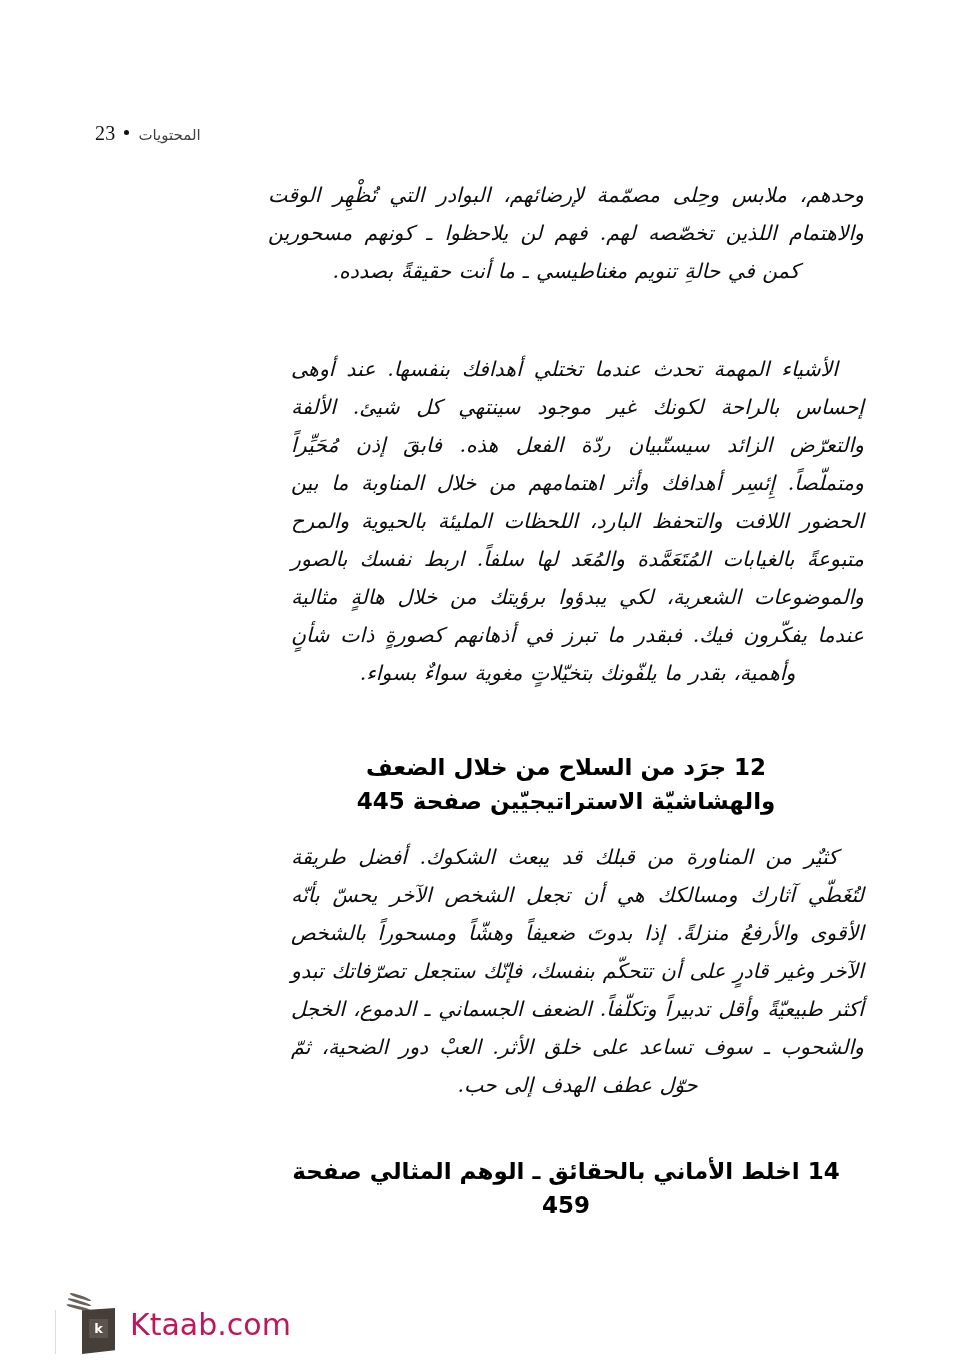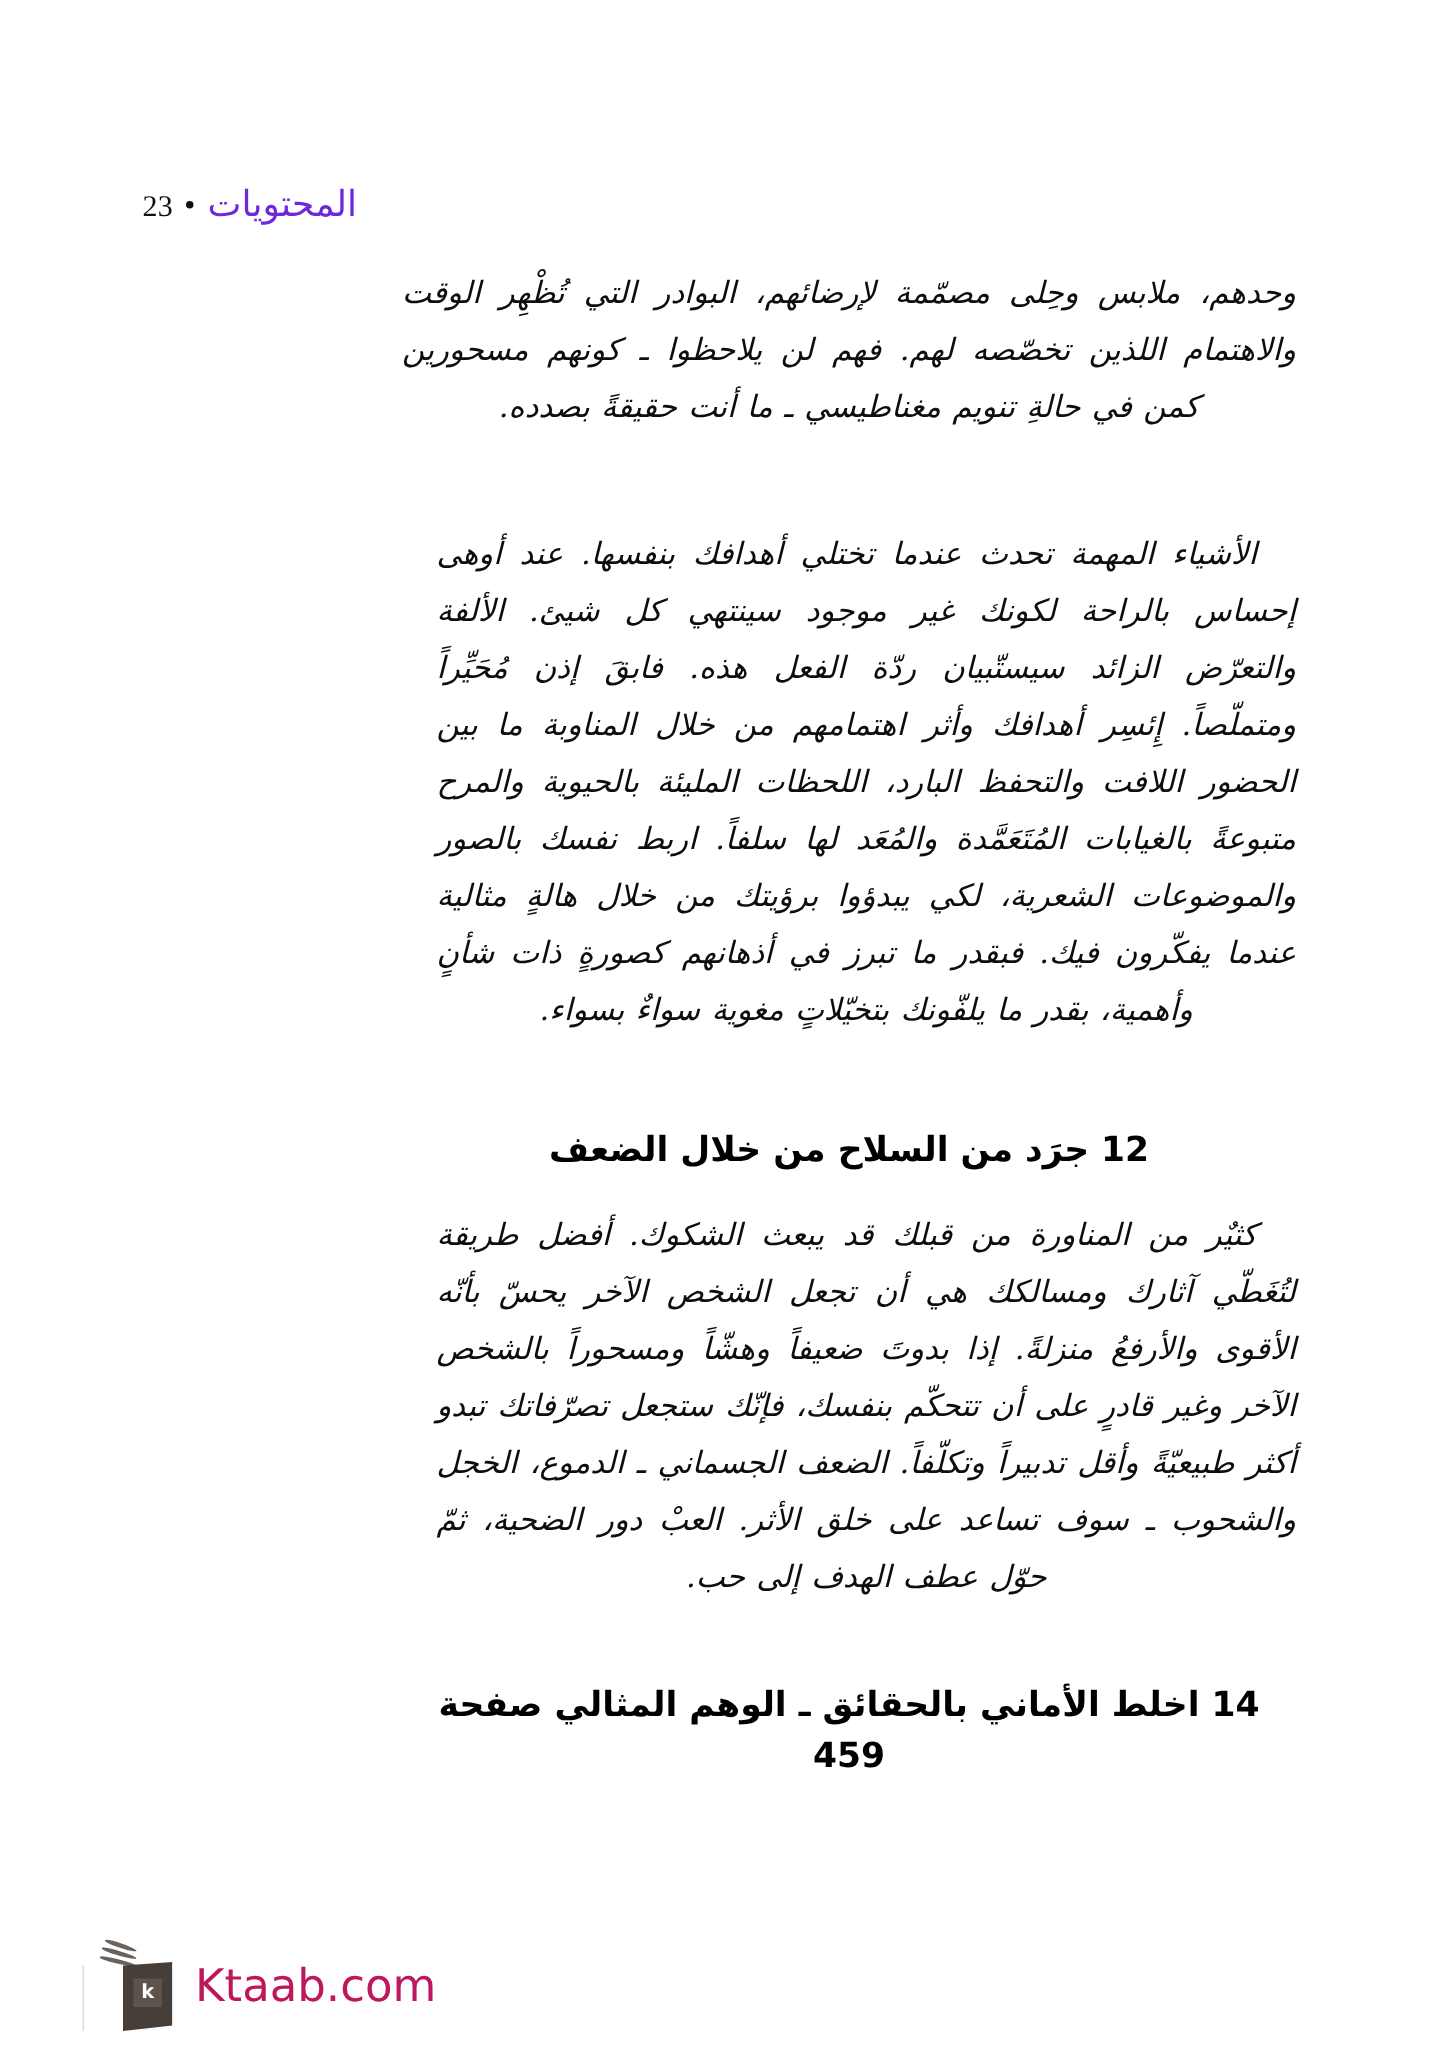"المحتويات" .running-header .header-title { color: #6d28d9 -> #404040; font-size: 24px -> 15px }
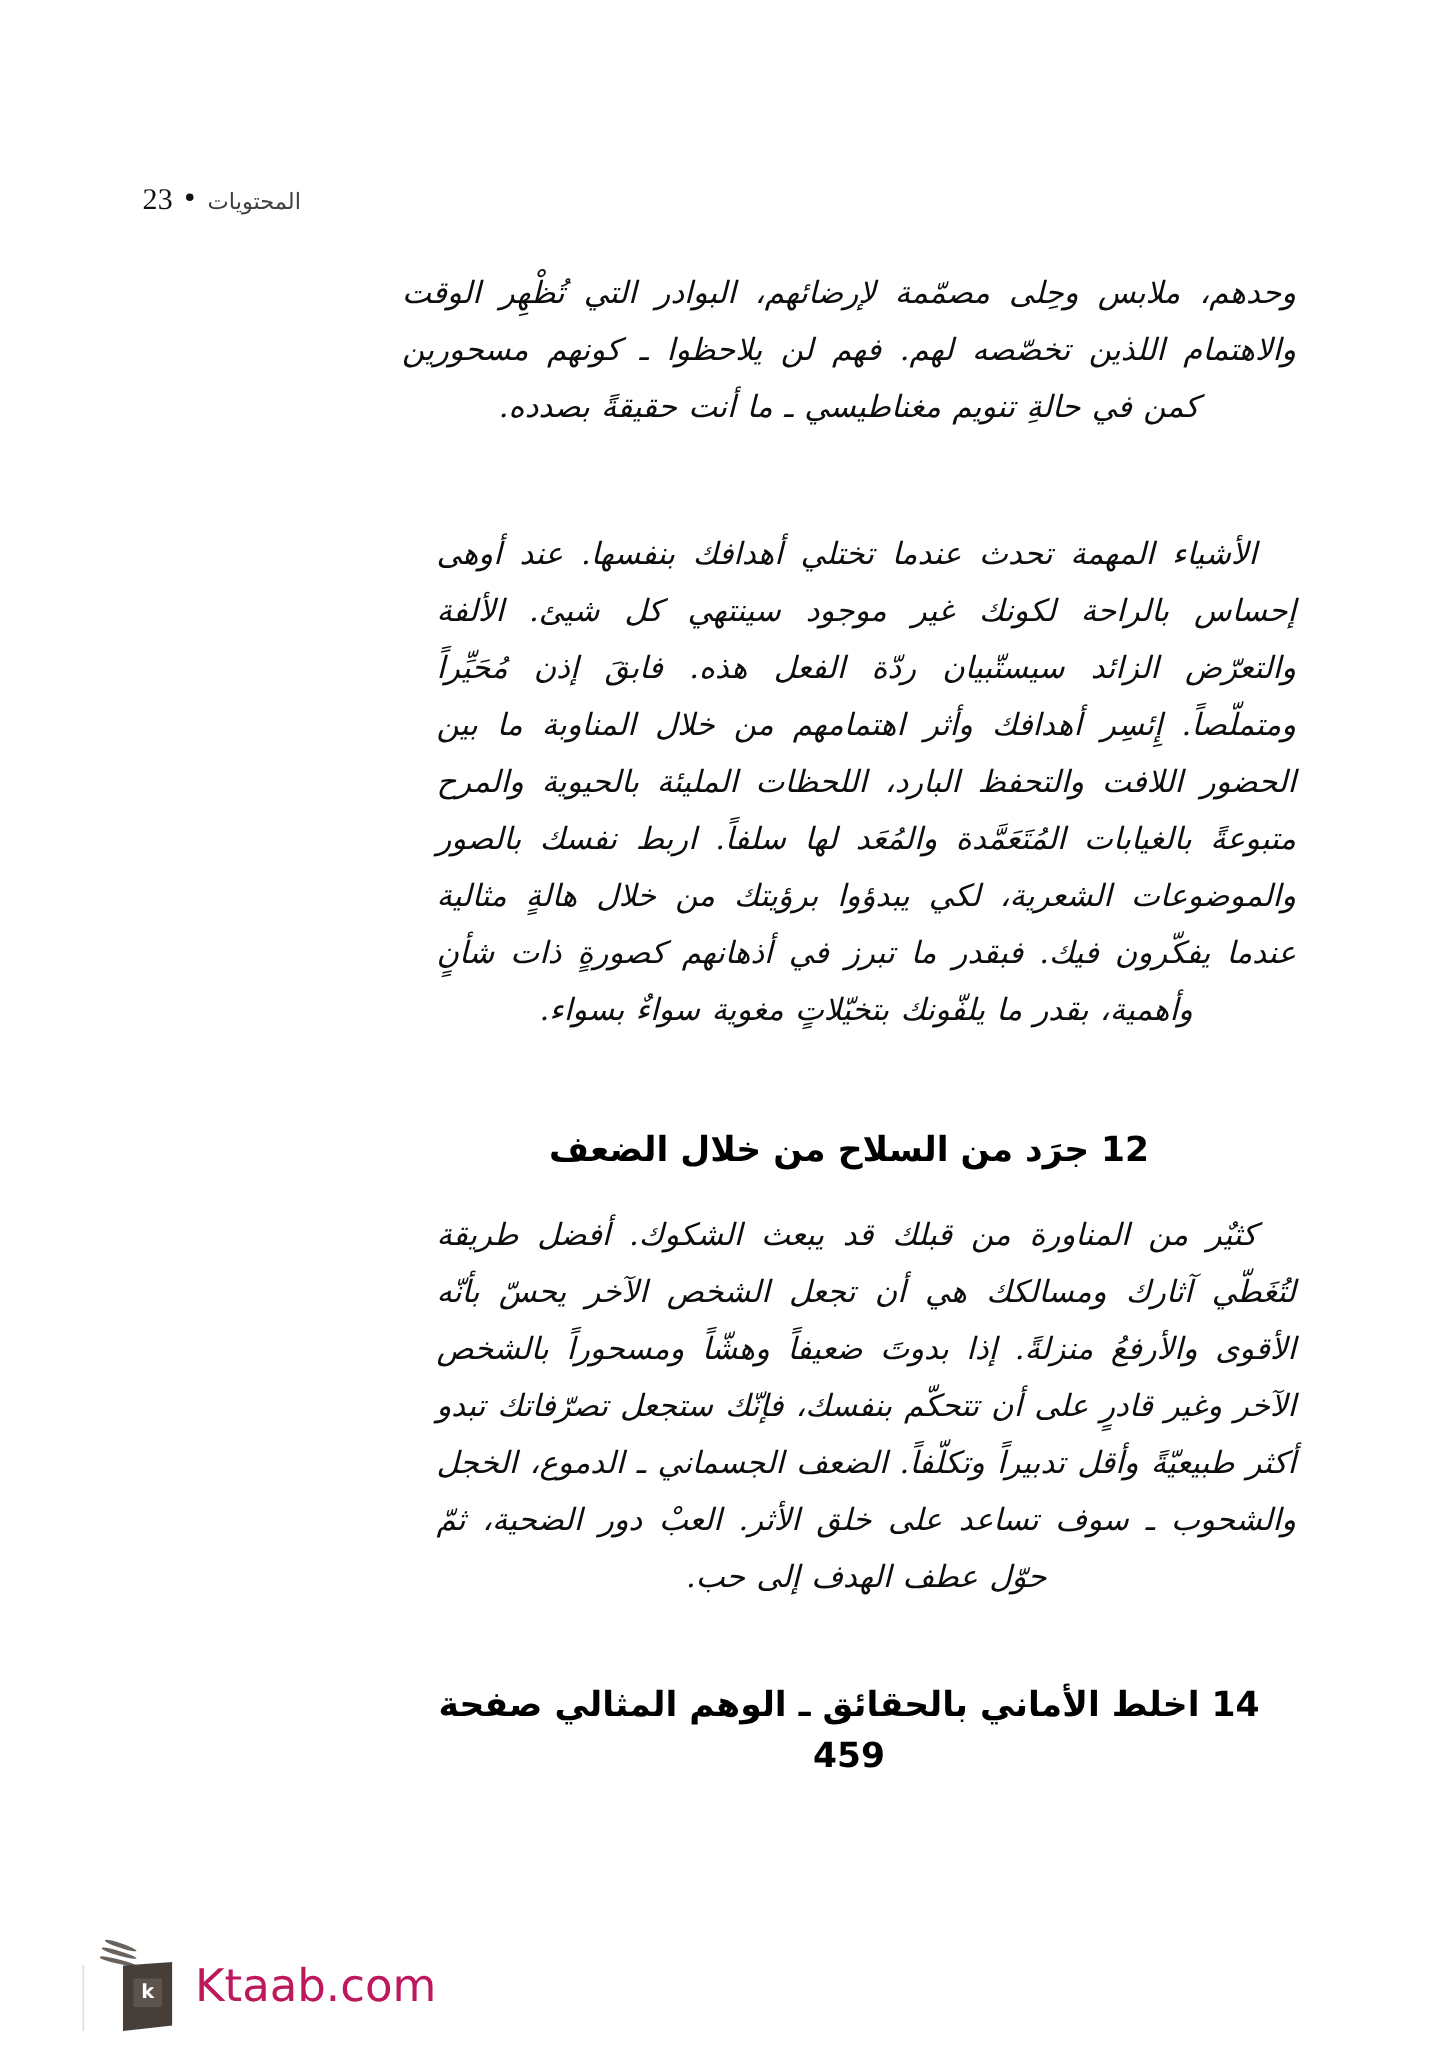"والهشاشيّة الاستراتيجيّين صفحة 445" h2.section-heading { html: none -> <h2>والهشاشيّة الاستراتيجيّين صفحة 445</h2> }
